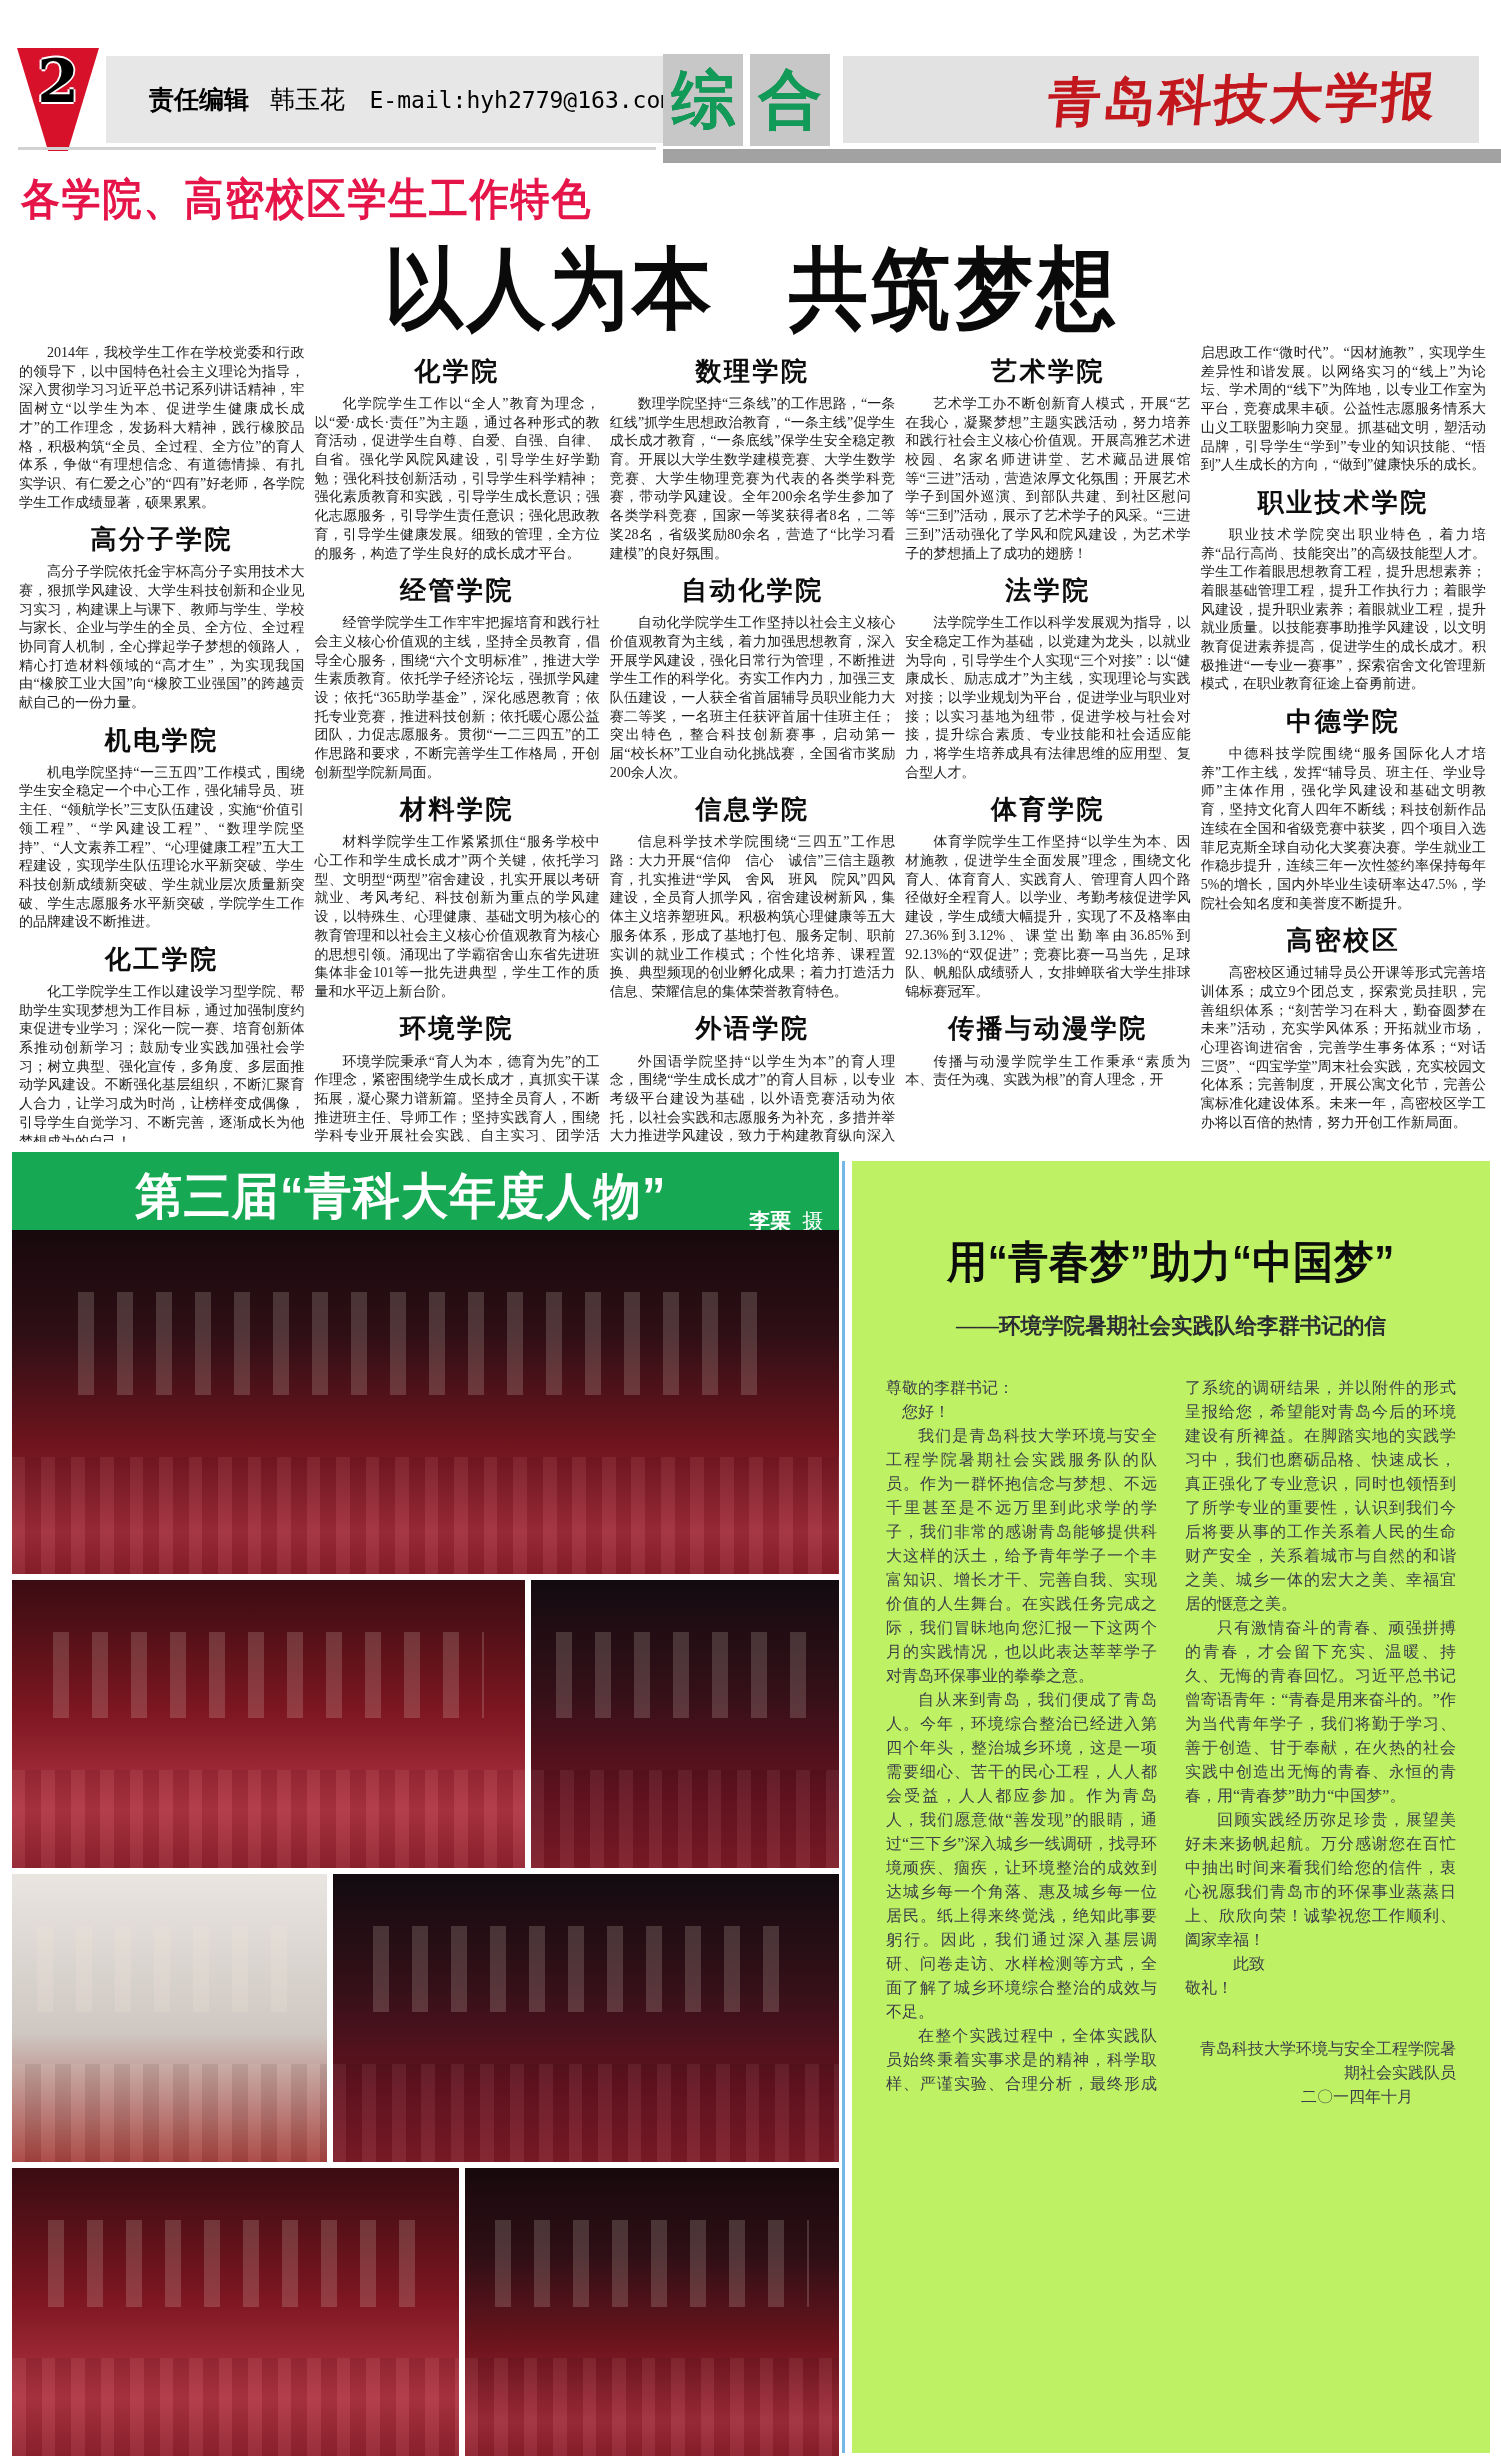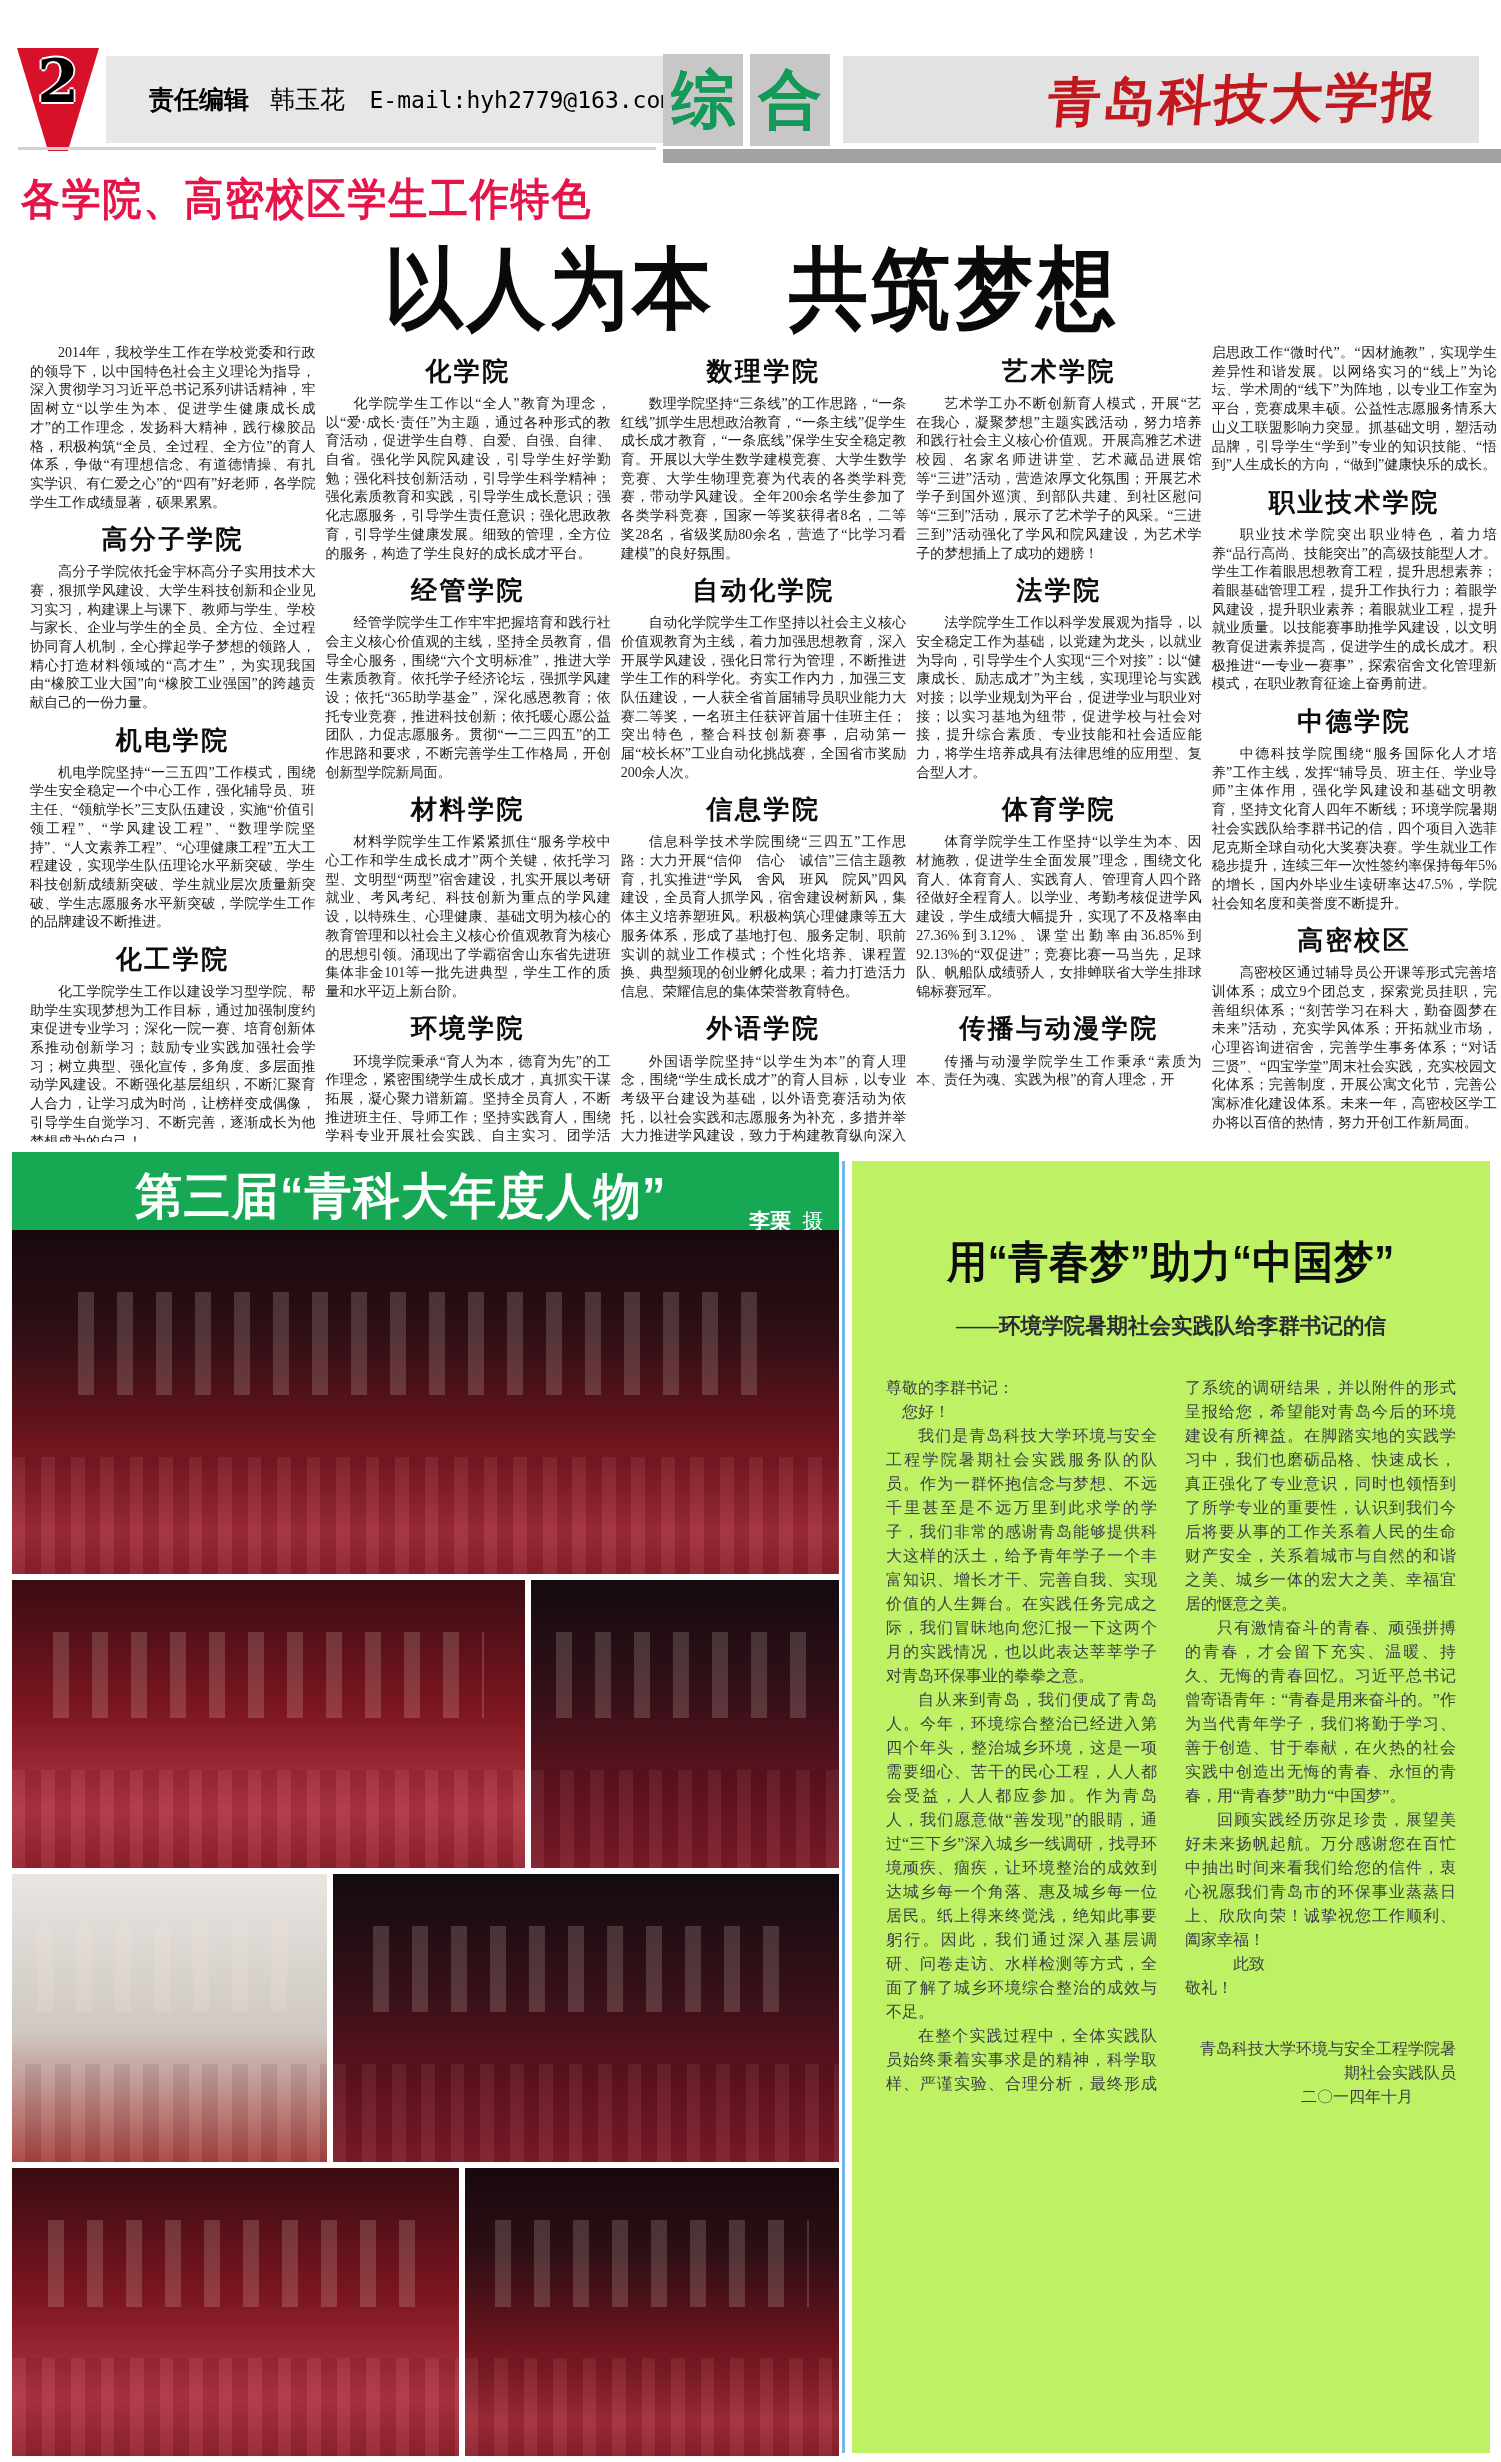"2014年，我校学生工作在学校党委和行政的领导下，以中国特色社会主义理论为指导，" .columns { left: 30px -> 19px }
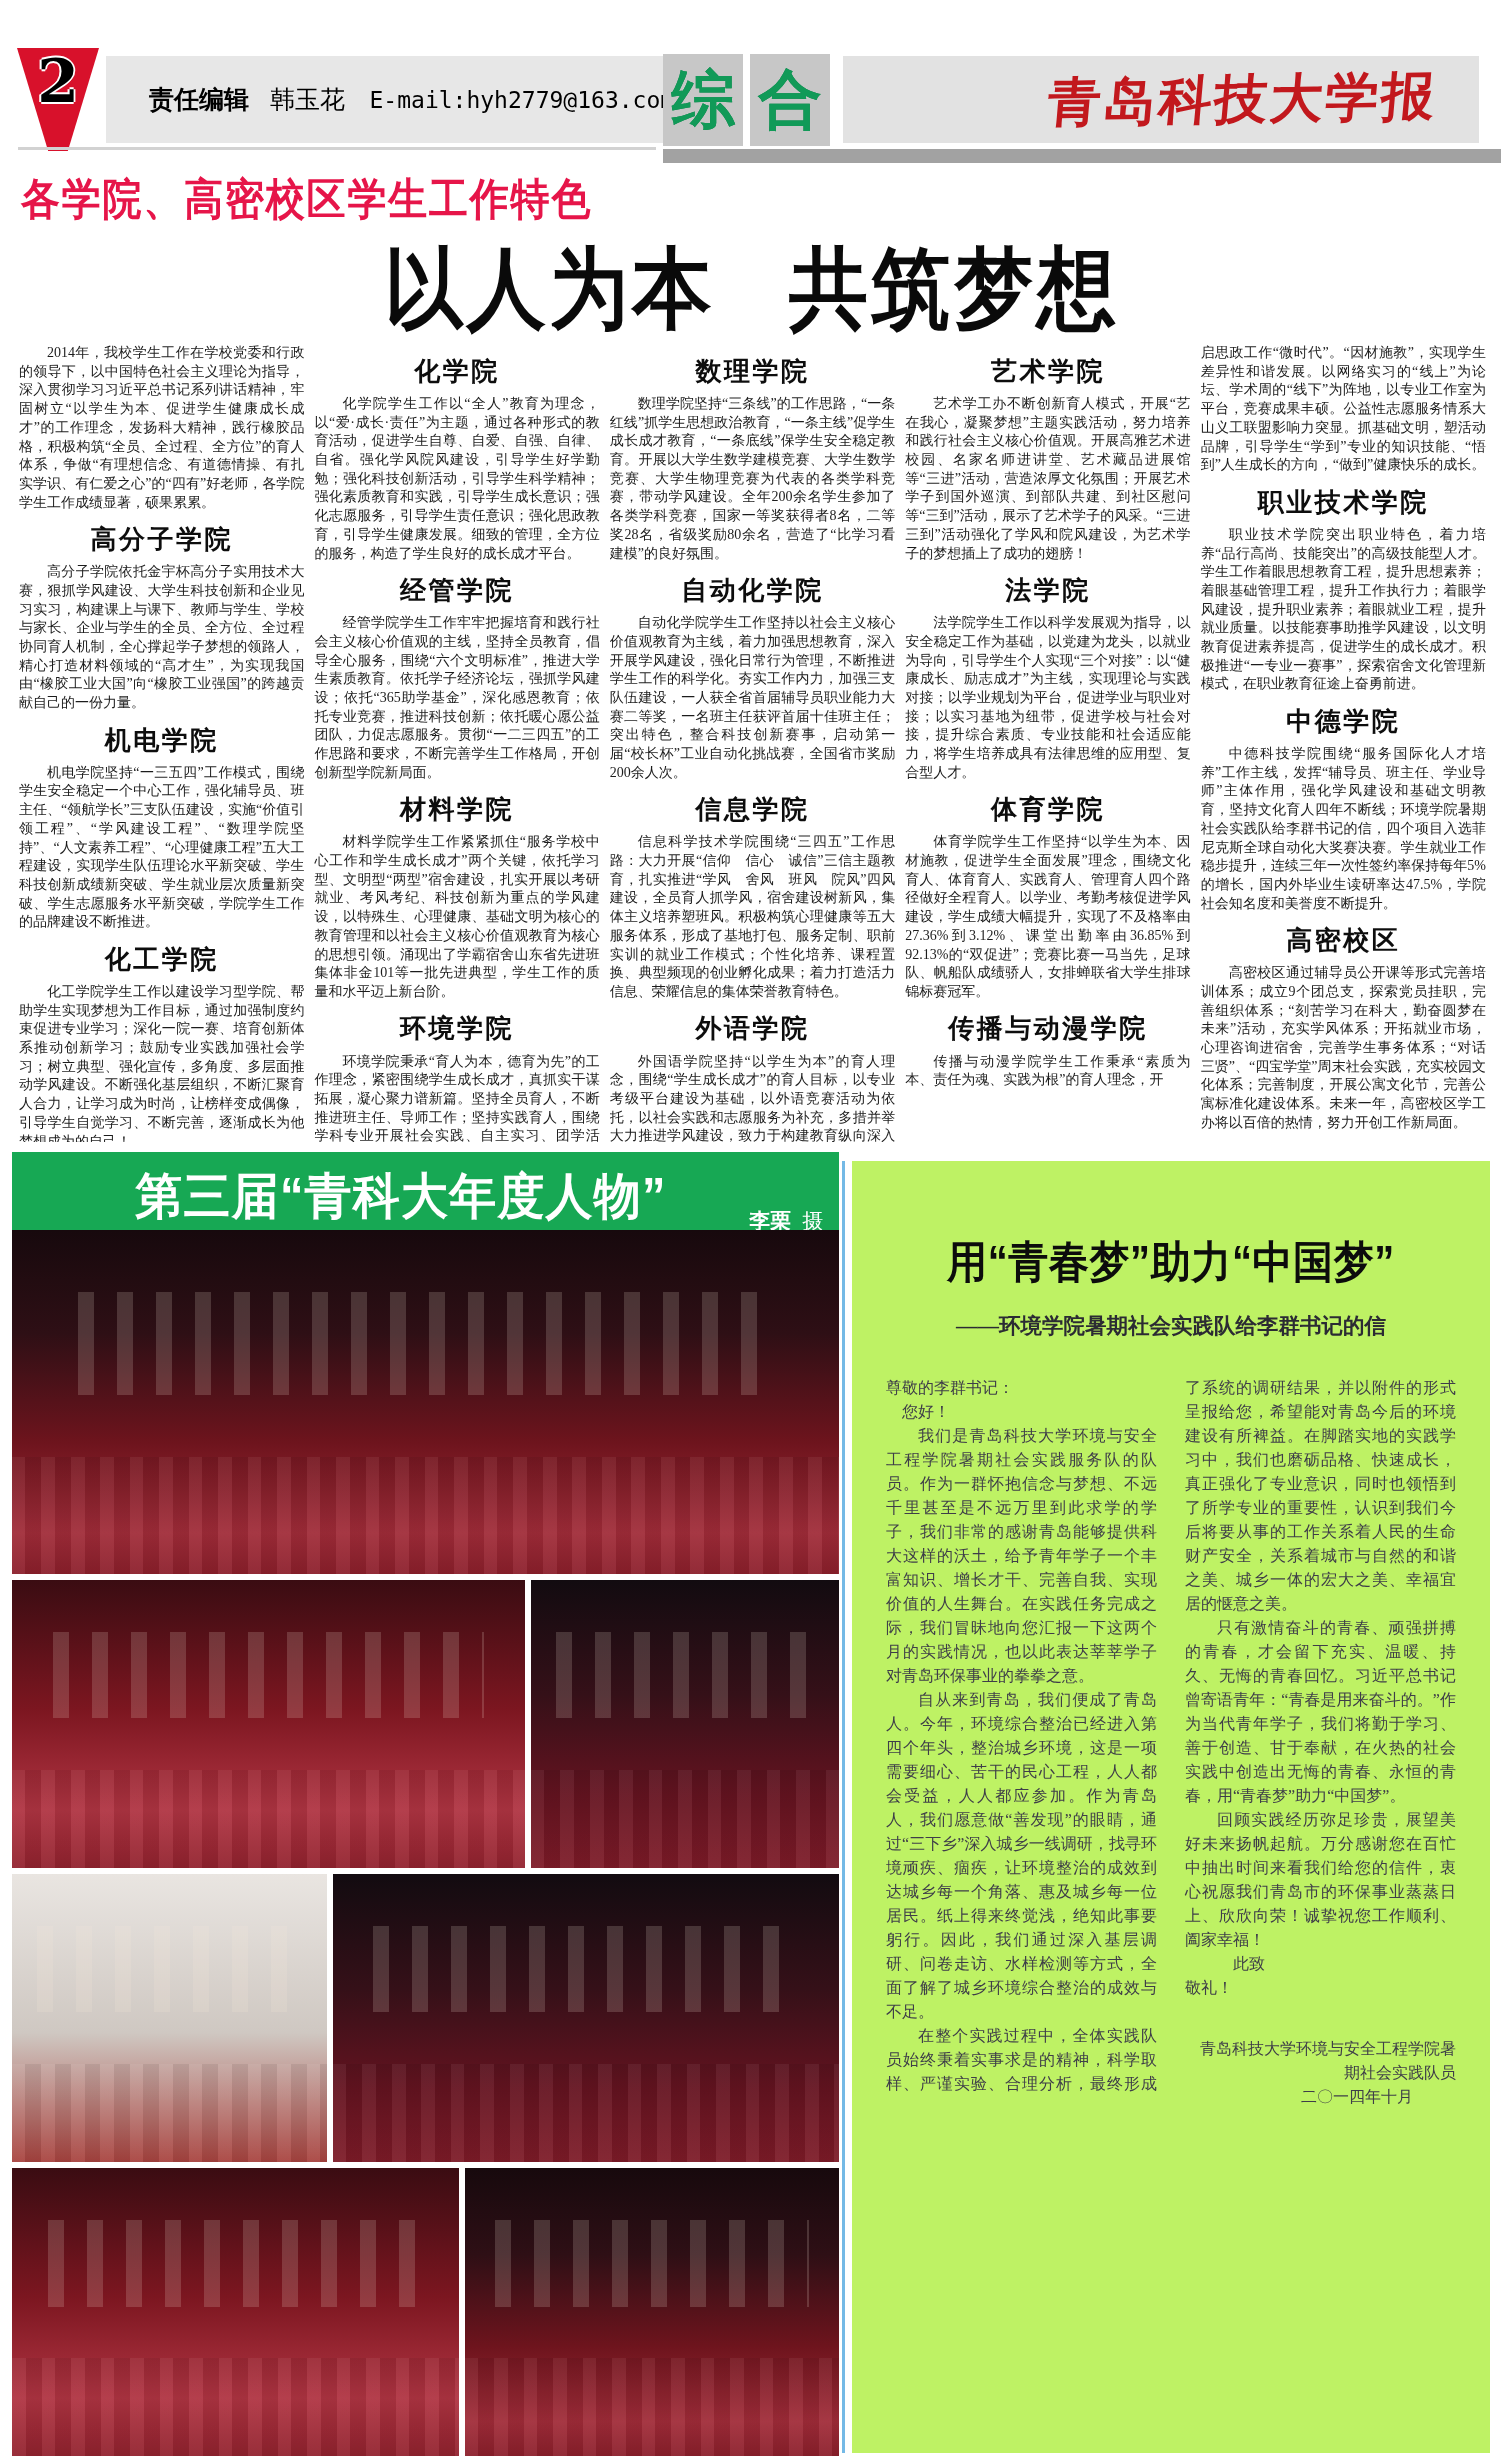"中德科技学院围绕“服务国际化人才培养”工作主线，发挥“辅导员、班主任、学业导师”" p { text: 环境学院暑期社会实践队给李群书记的信 -> 科技创新作品连续在全国和省级竞赛中获奖 }
